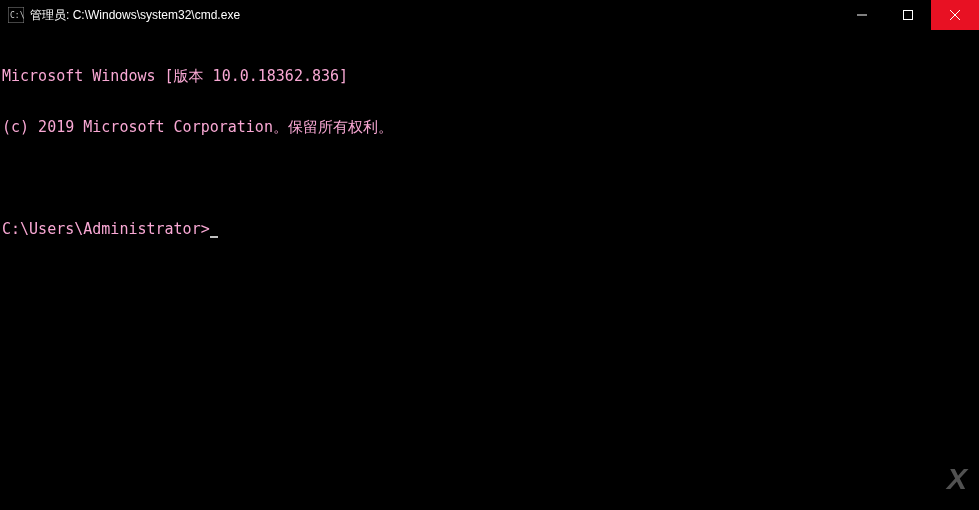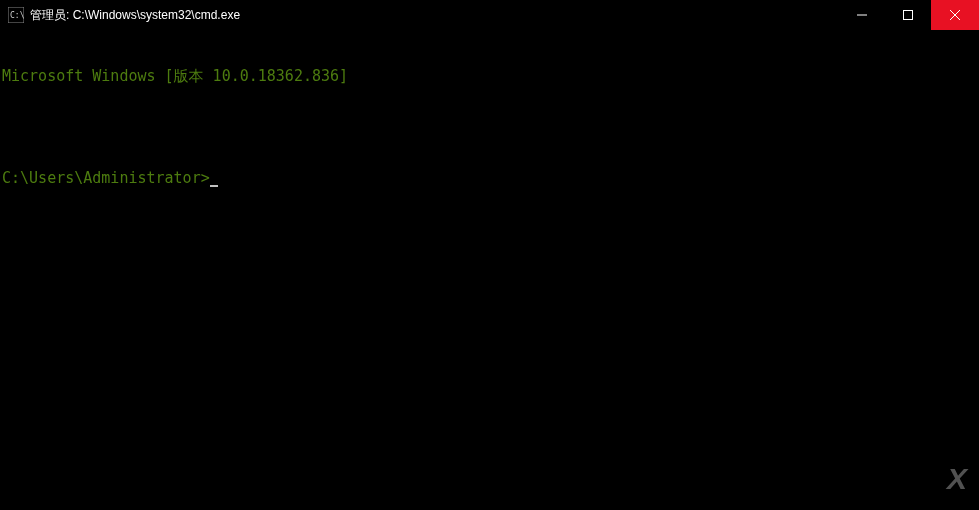"Microsoft Windows [版本 10.0.18362.836]" .terminal-body { color: #4d7c0f -> #f9a8d4 }
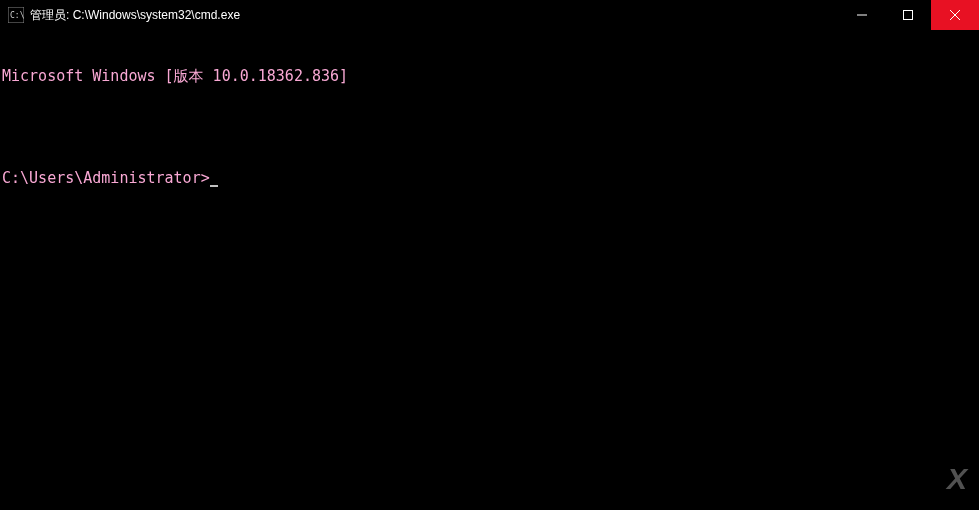"(c) 2019 Microsoft Corporation。保留所有权利。" div.terminal-line { html: none -> <div>(c) 2019 Microsoft Corporation。保留所有权利。</div> }
